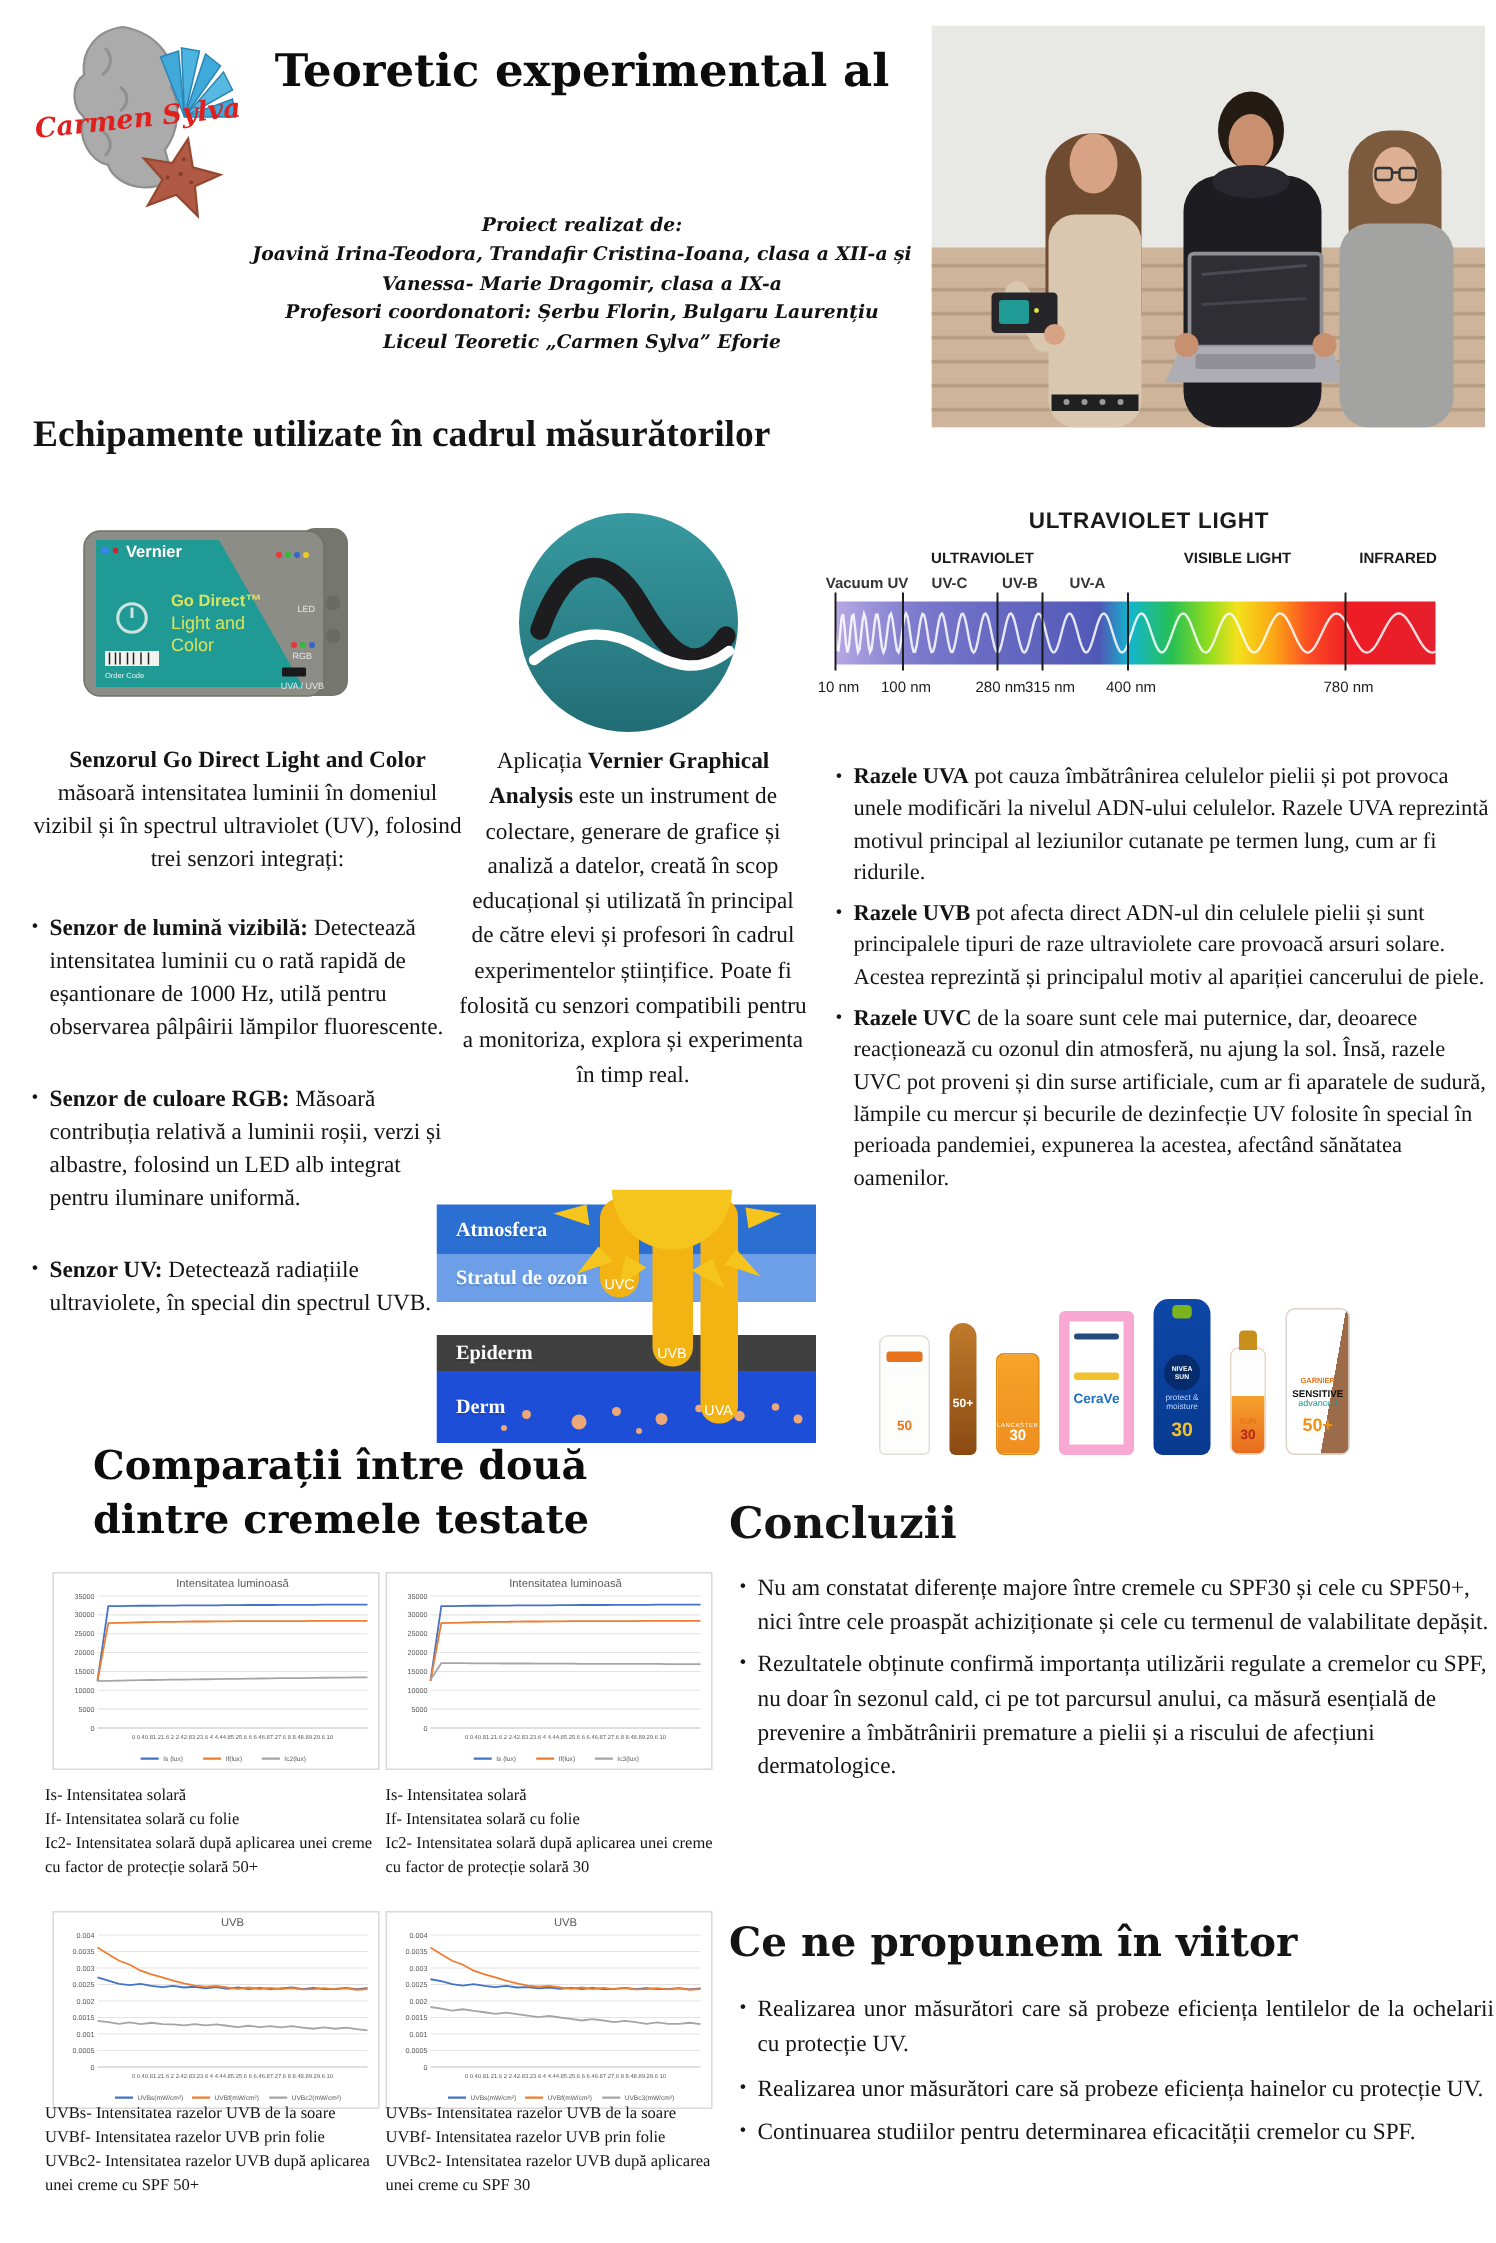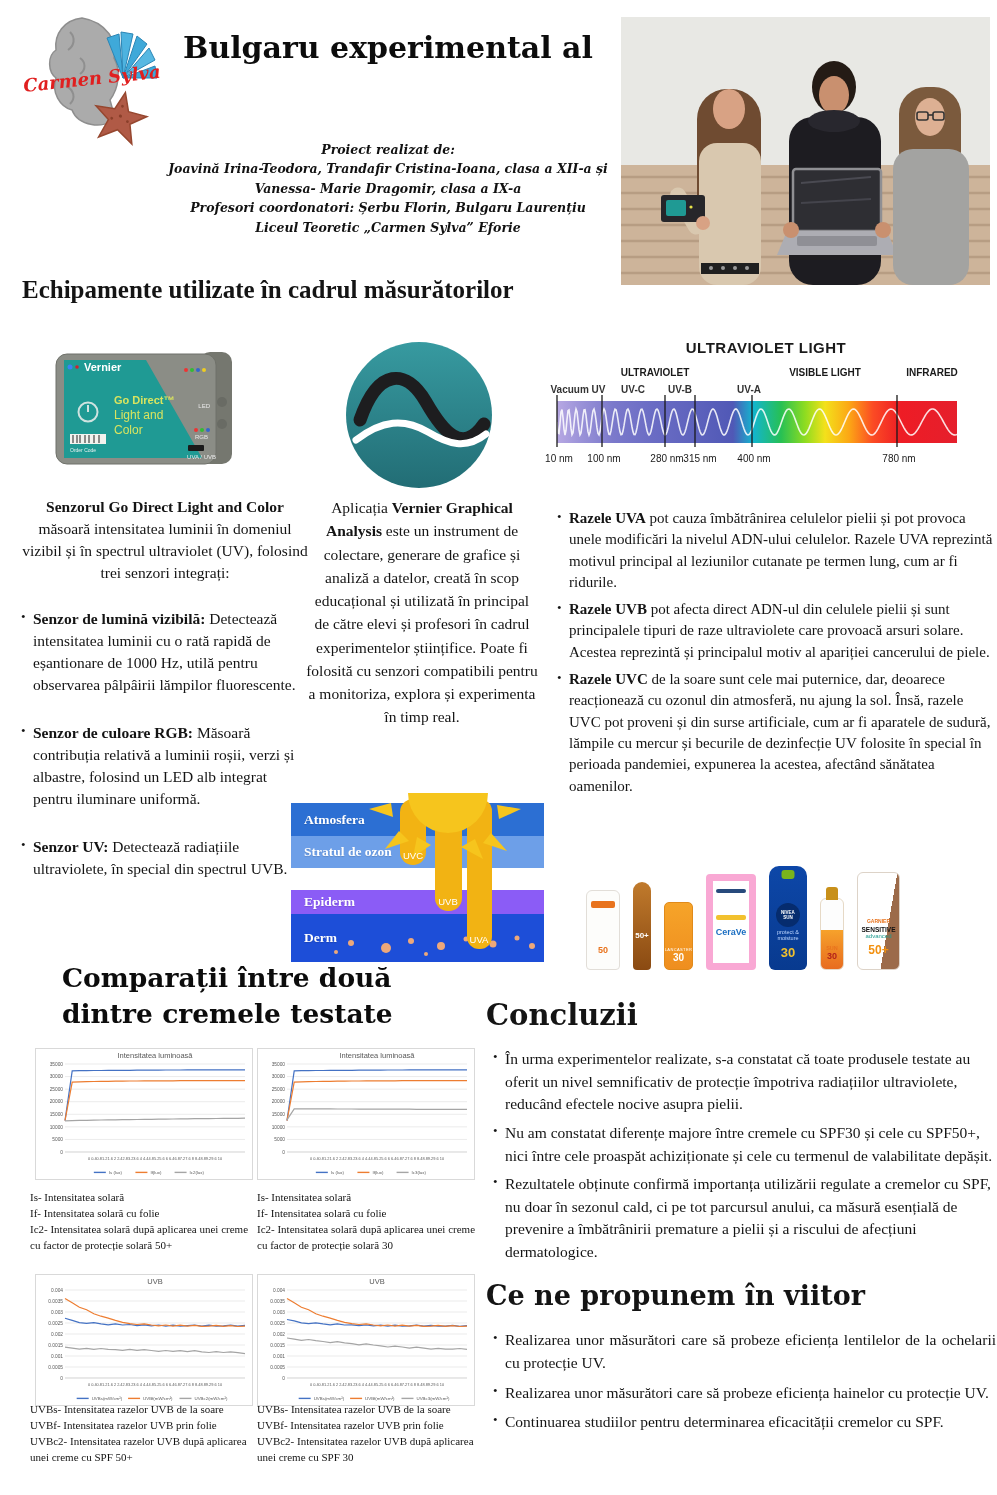"Bulgaru experimental al" span { text: Bulgaru -> Teoretic }
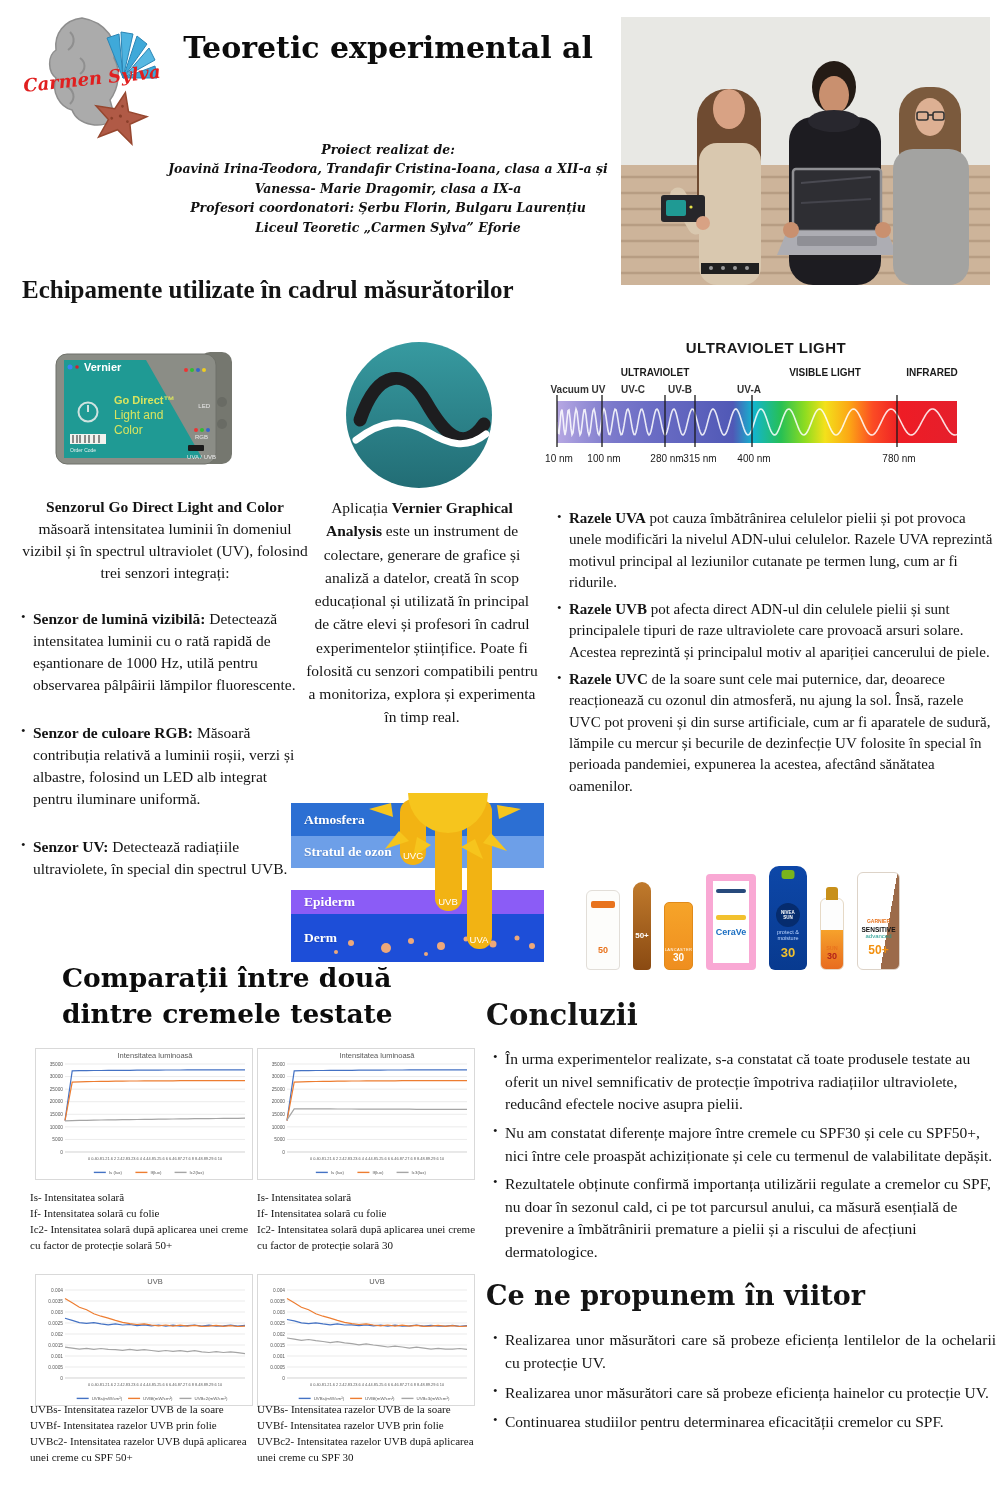"UV-A" div.abs { margin-left: 24px -> none }
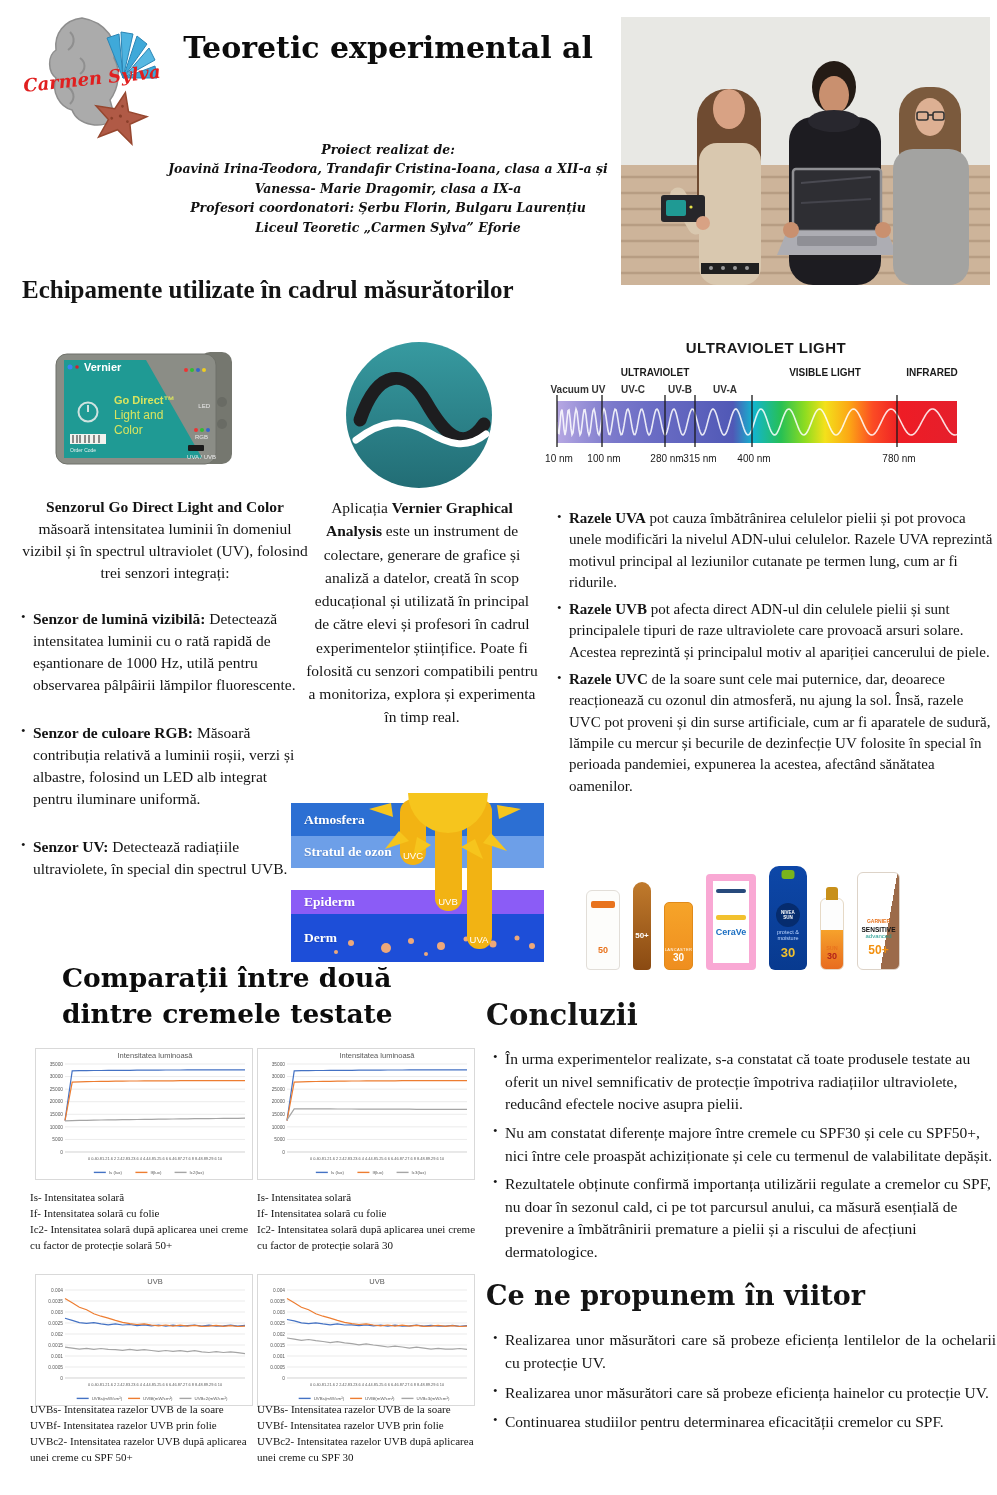"Epiderm" .band-epi { background: #8b5cf6 -> #404040 }
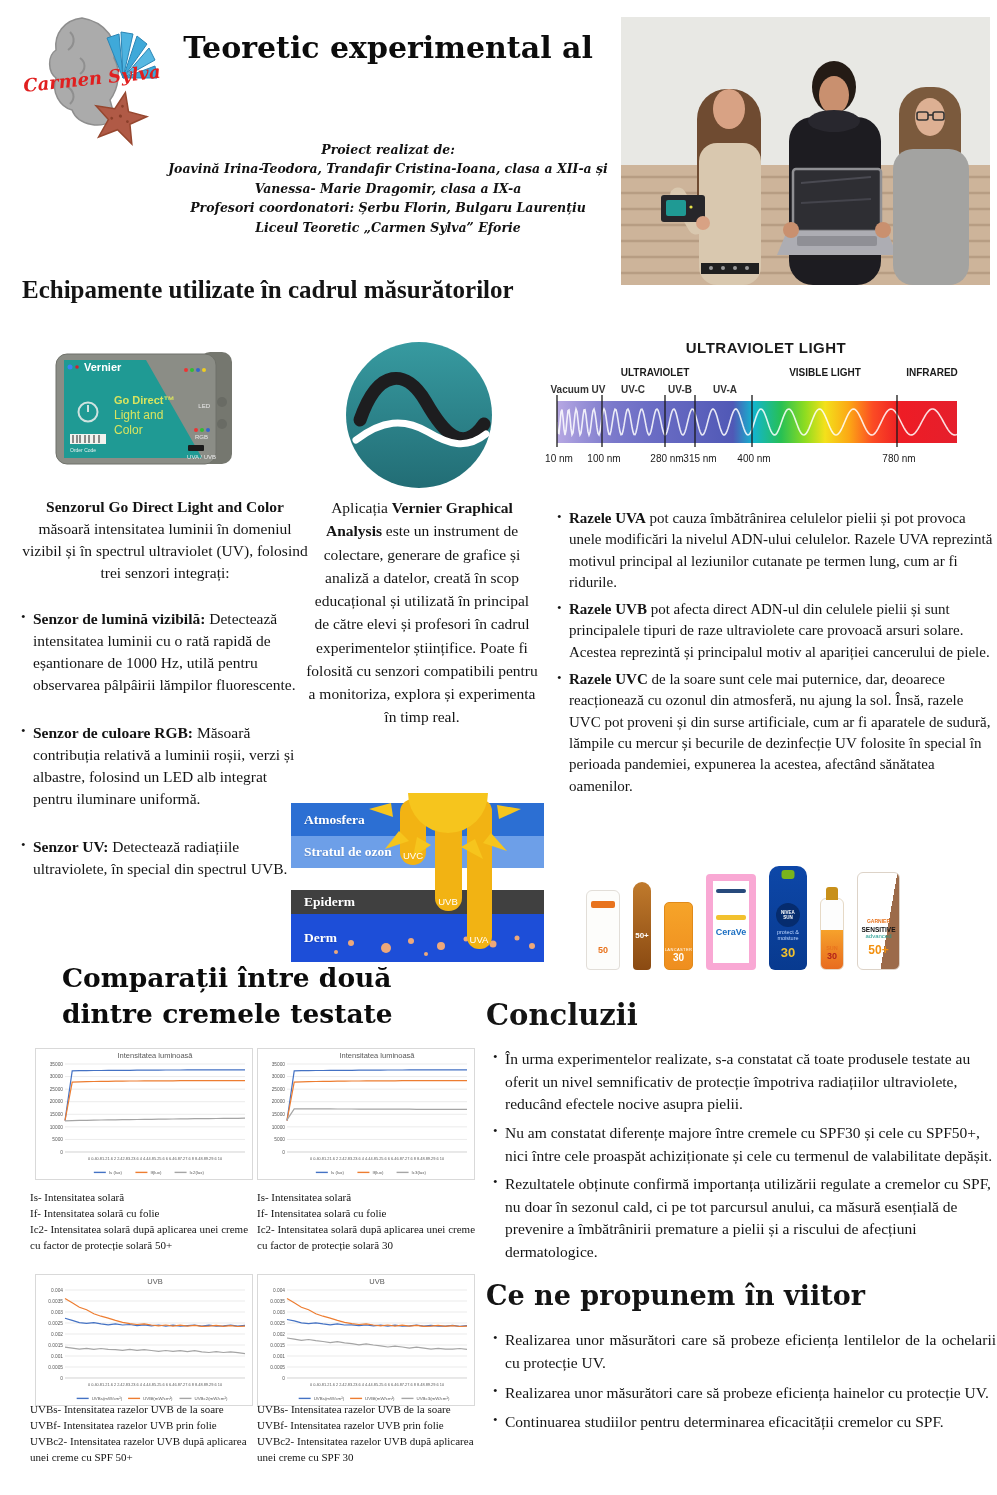"În urma experimentelor realizate, s-a" li { html: <li>În urma experimentelor realizate, s-a constatat că toate produsele testate au oferit un nivel semnificativ de protecție împotriva radiațiilor ultraviolete, reducând efectele nocive asupra pielii.</li> -> none }
